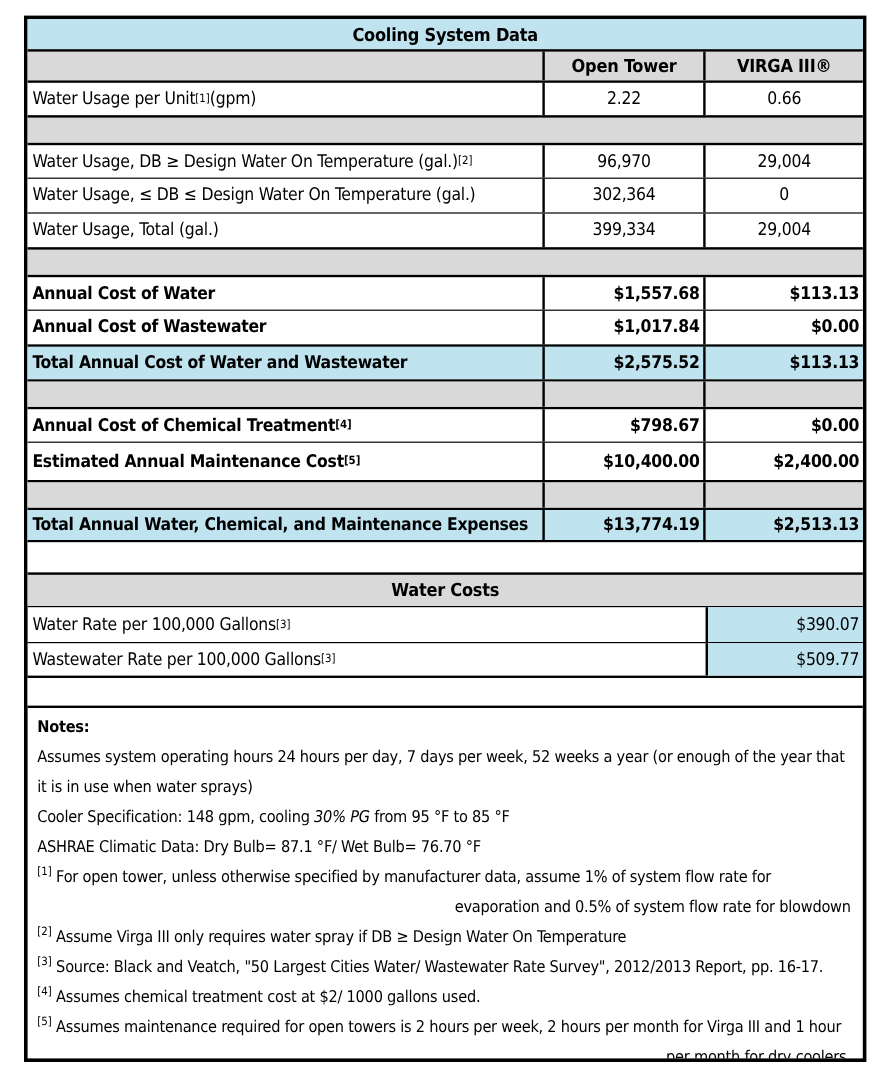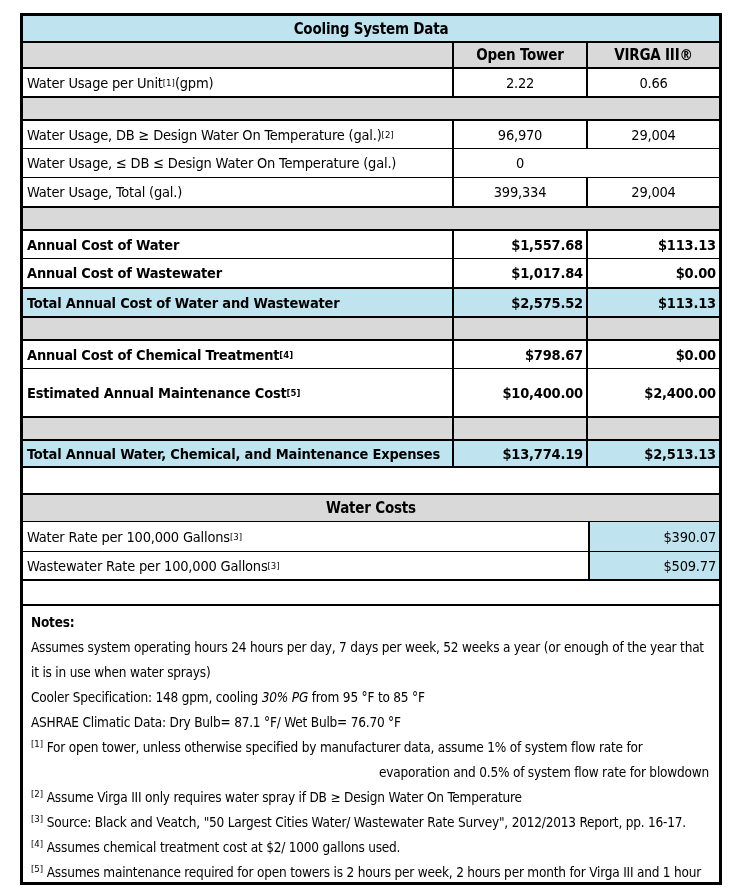"302,364" div.cell { html: none -> <div>302,364</div> }
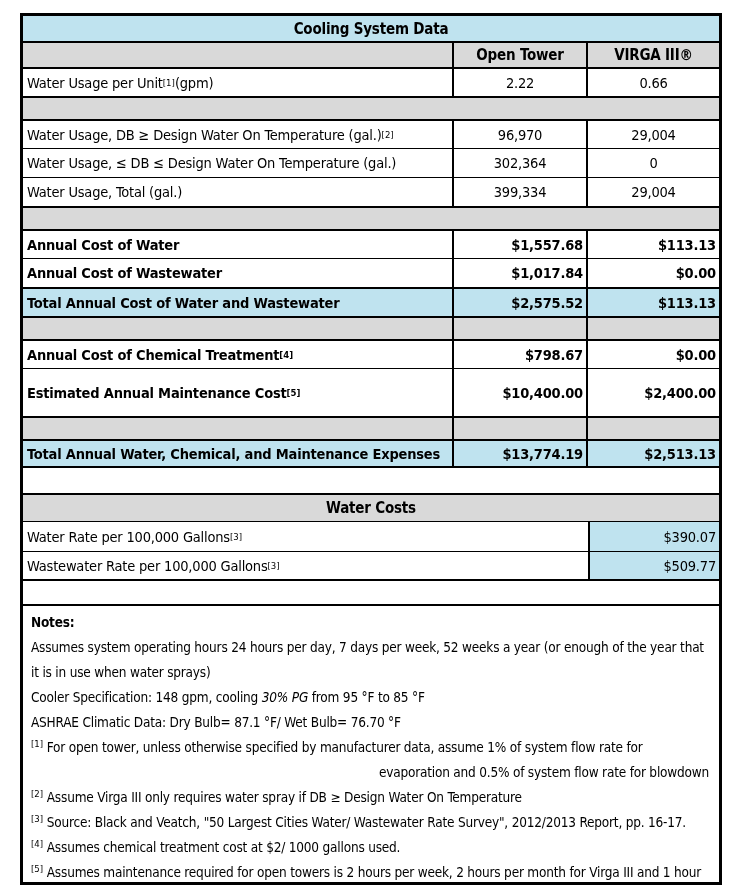"Estimated Annual Maintenance Cost" .r-data.tall { height: 48px -> 32px }
